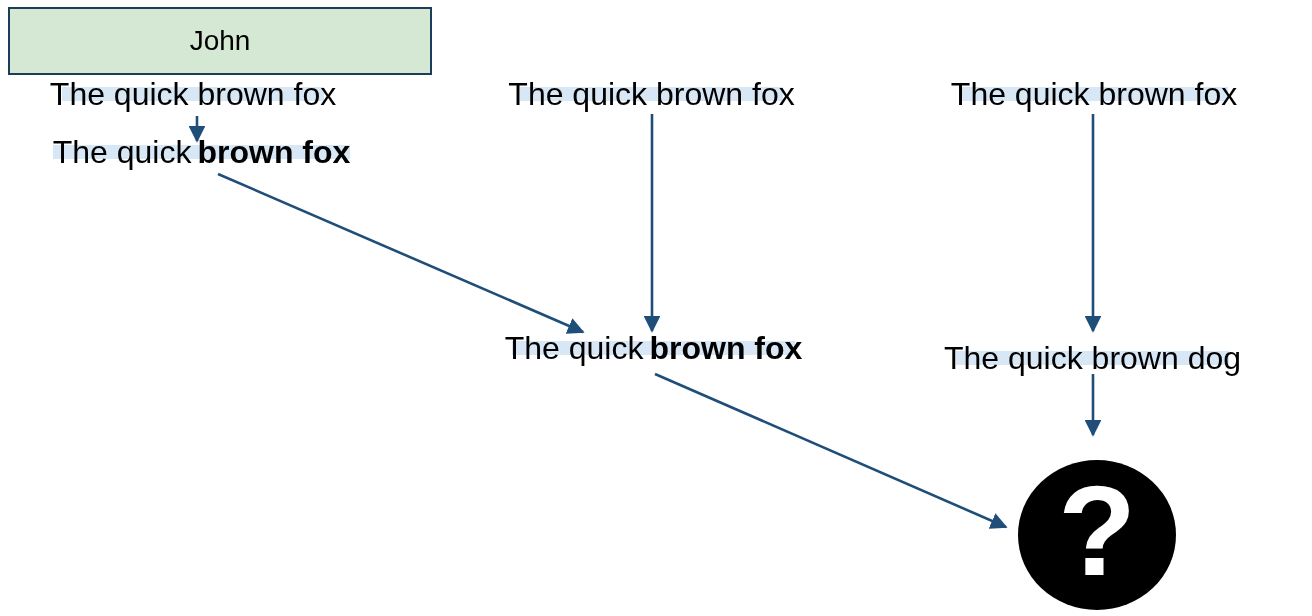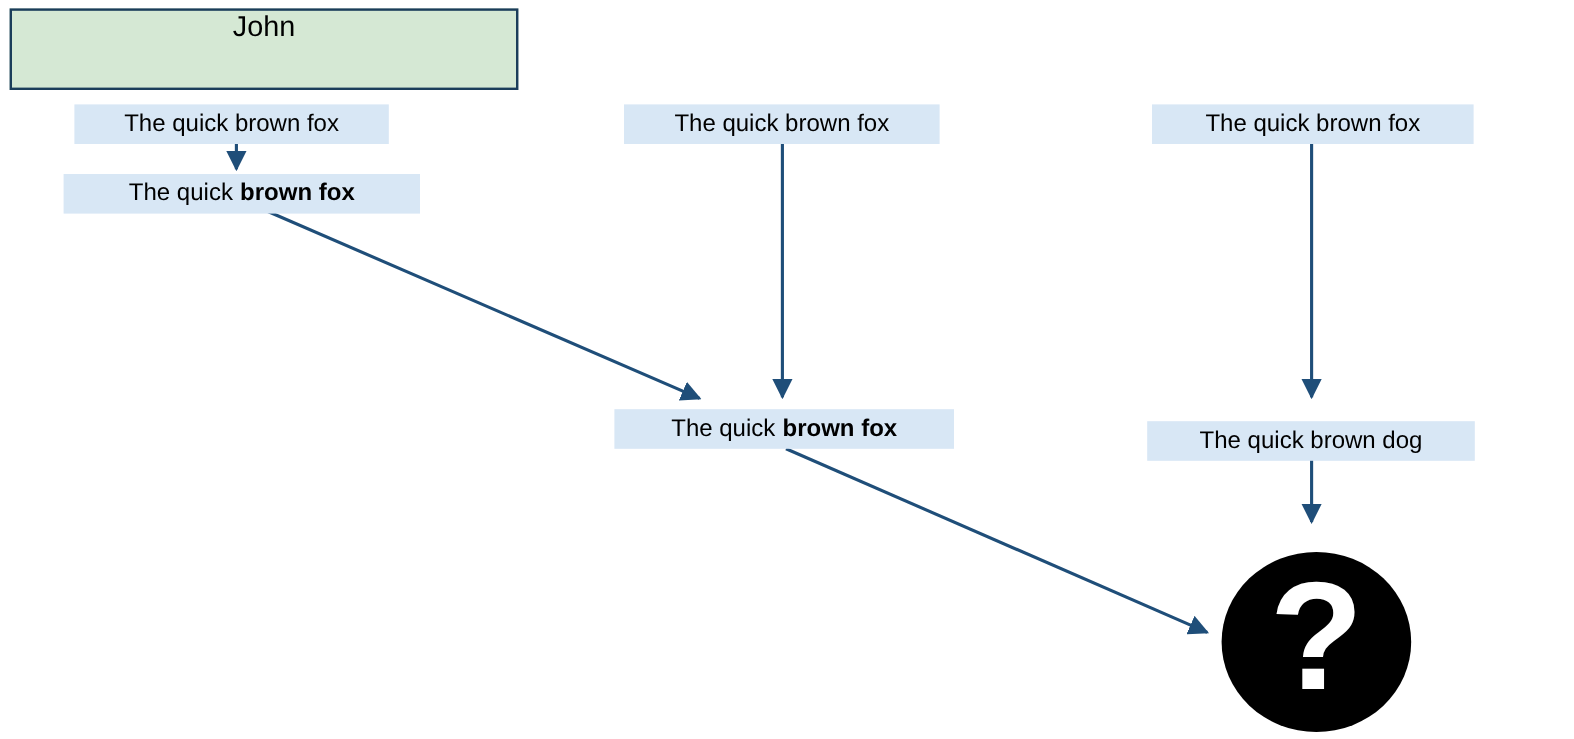"John" .lane-box { align-items: none -> center; font-size: 24px -> 28px }
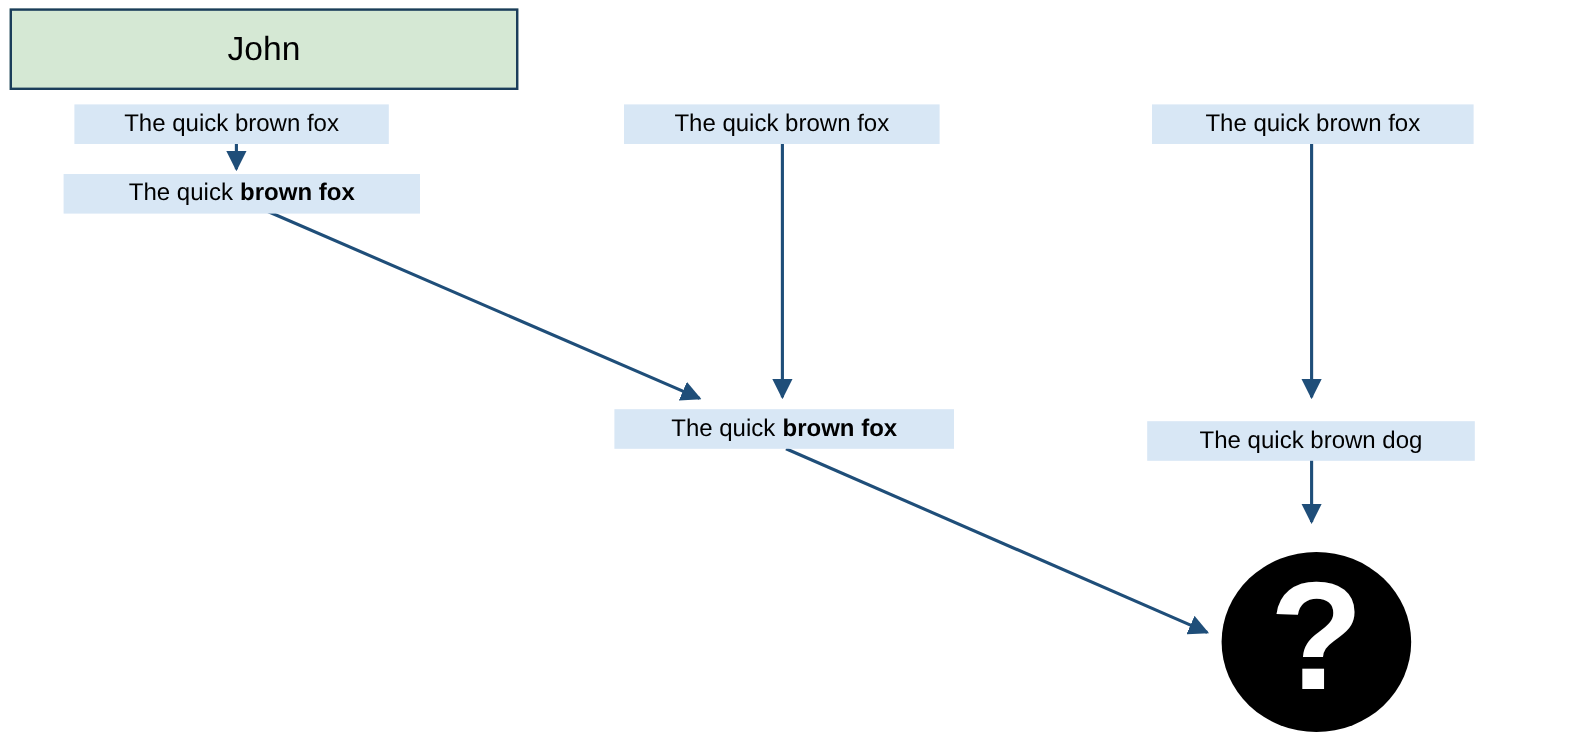"The quick brown fox" .msg { font-size: 20px -> 32px; height: 33px -> 14px }
